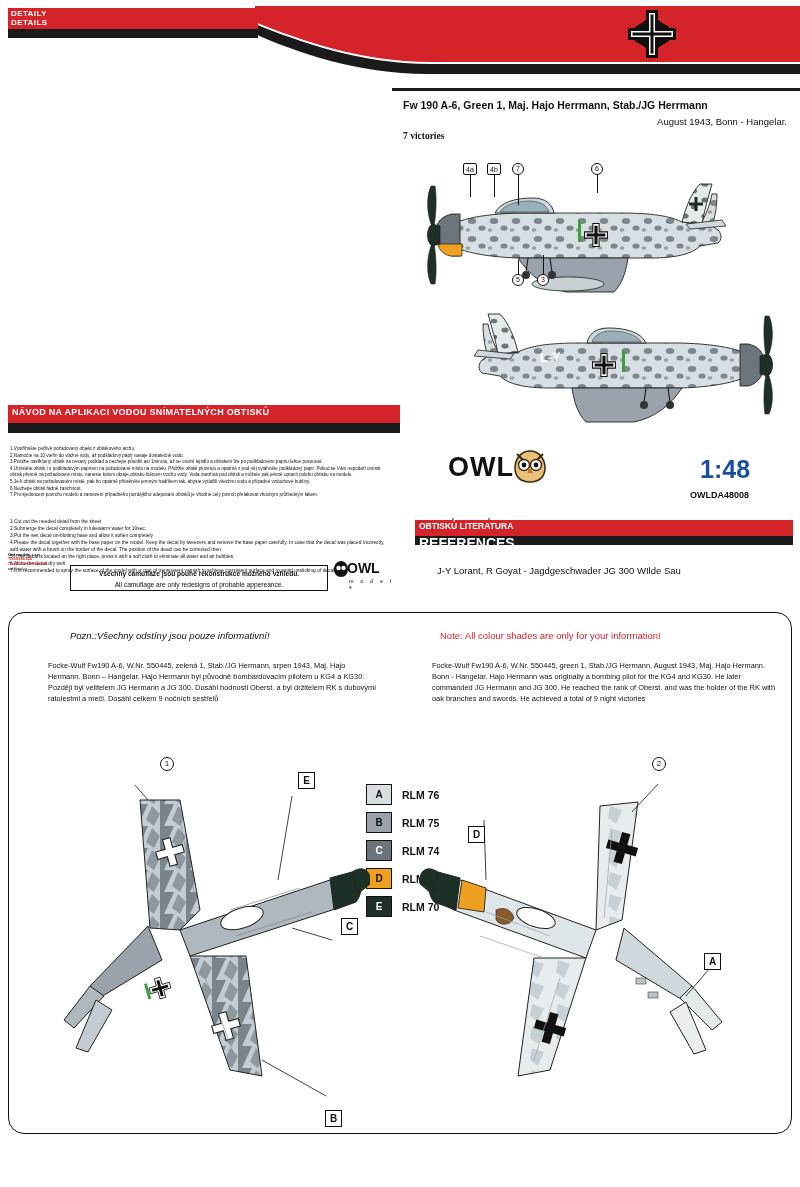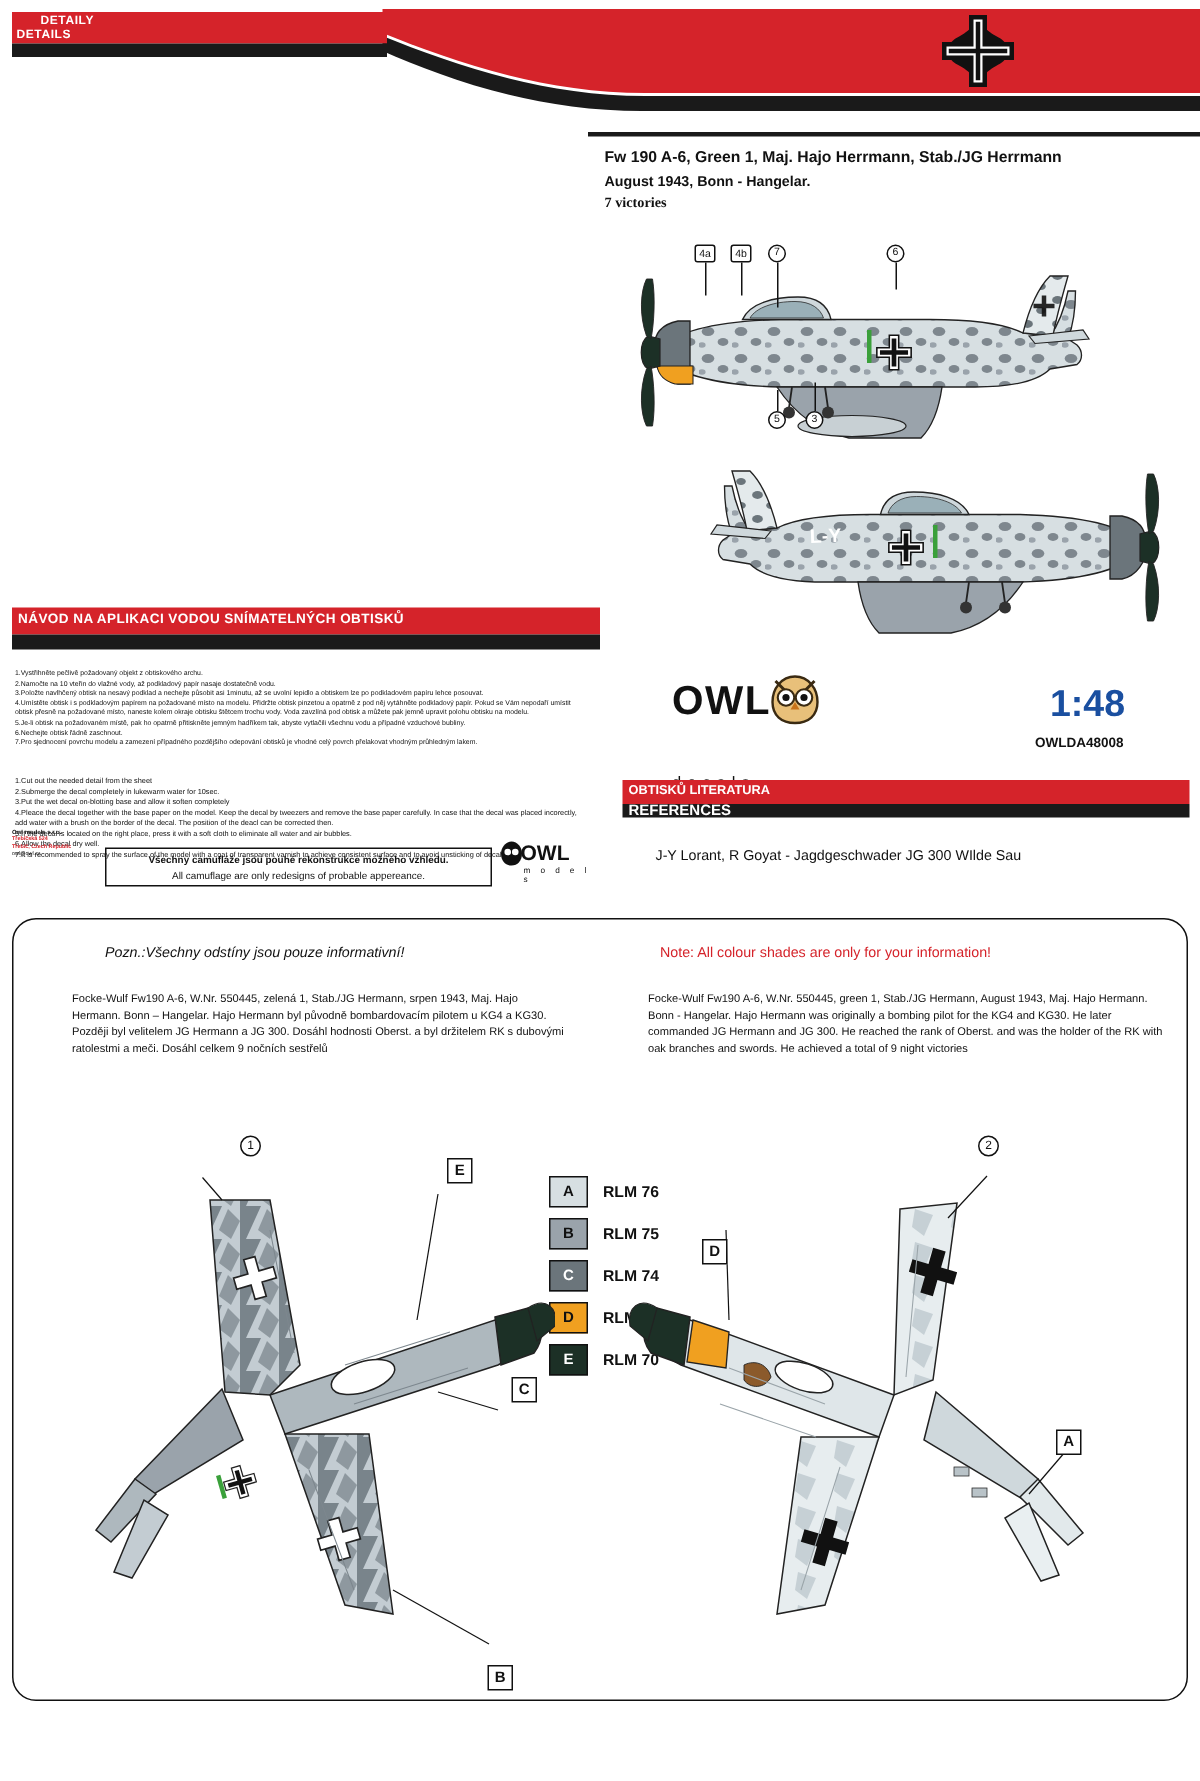"DETAILY" .topleft-banner .t1 { margin-left: 16px -> none }
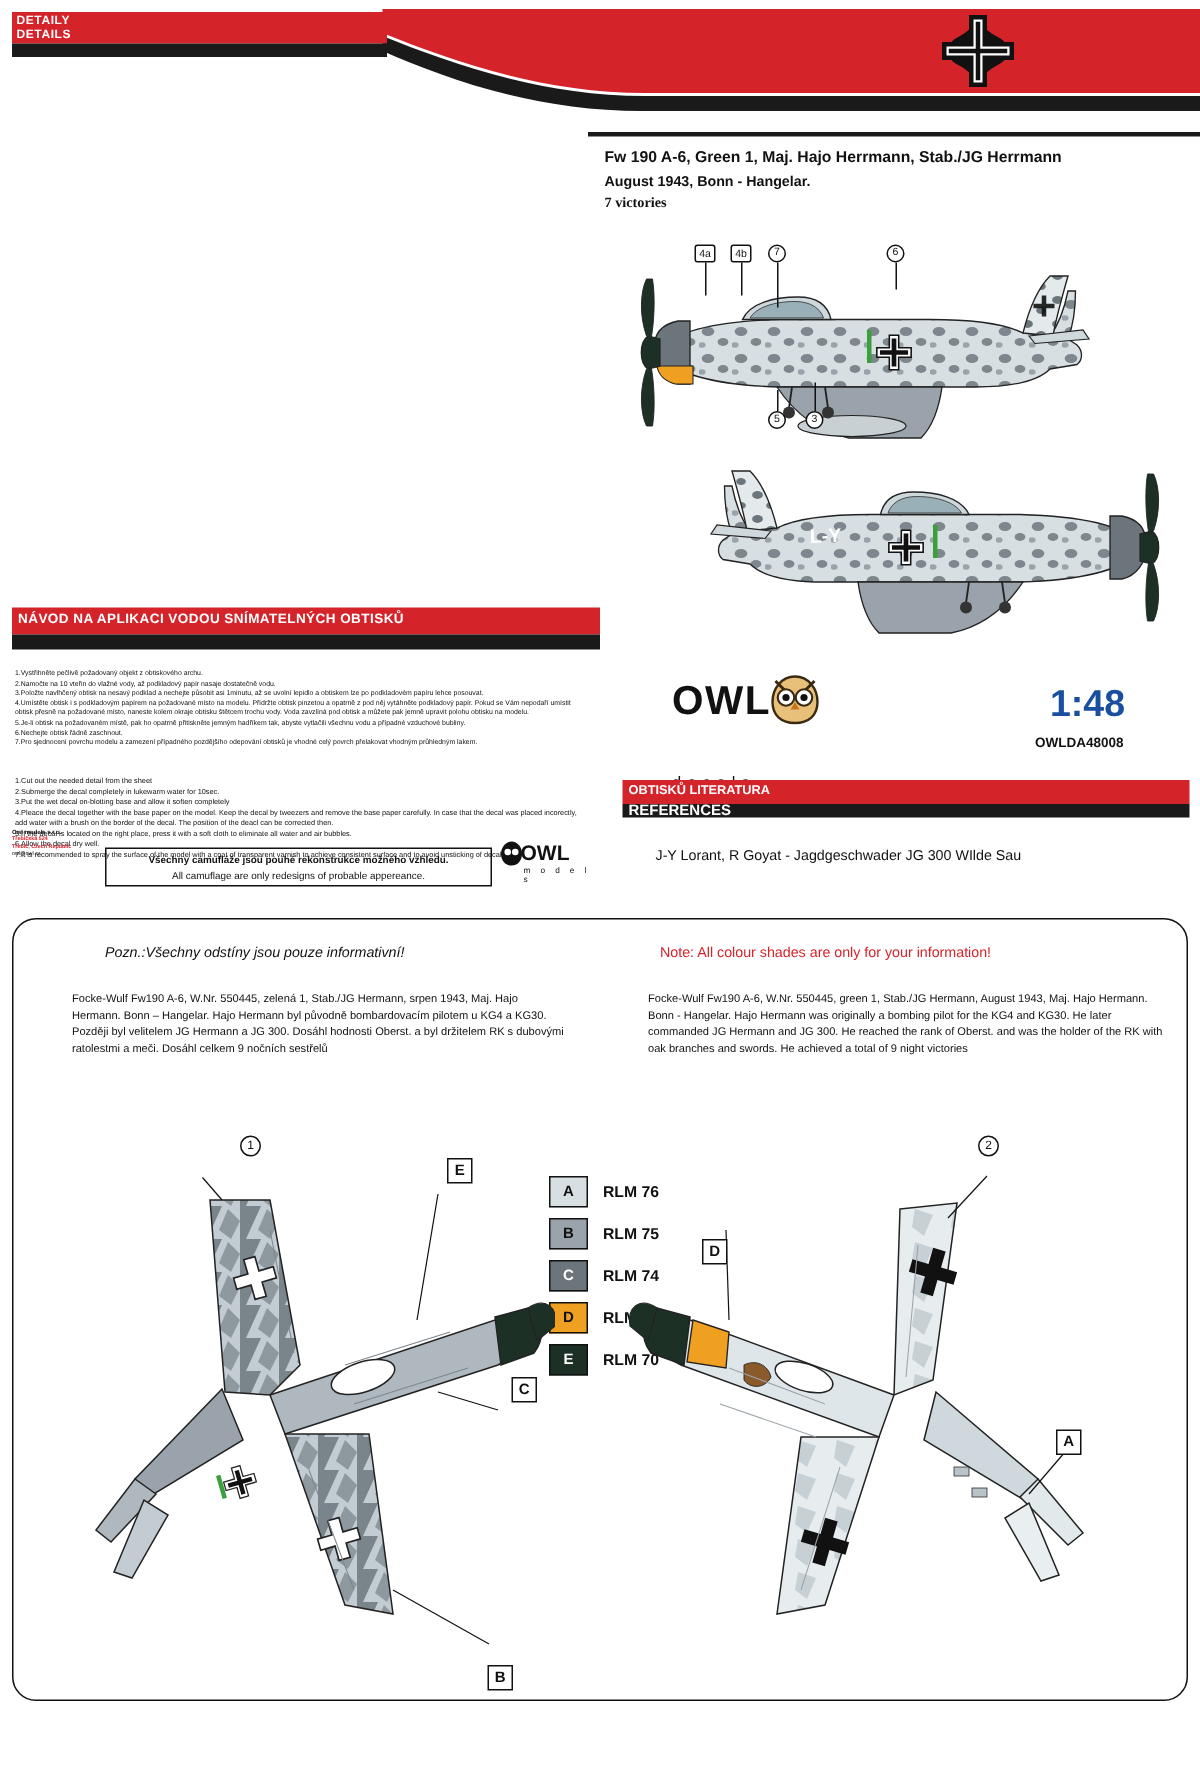"August 1943, Bonn - Hangelar." .hdr-sub { font-weight: bold -> normal; text-align: none -> right }
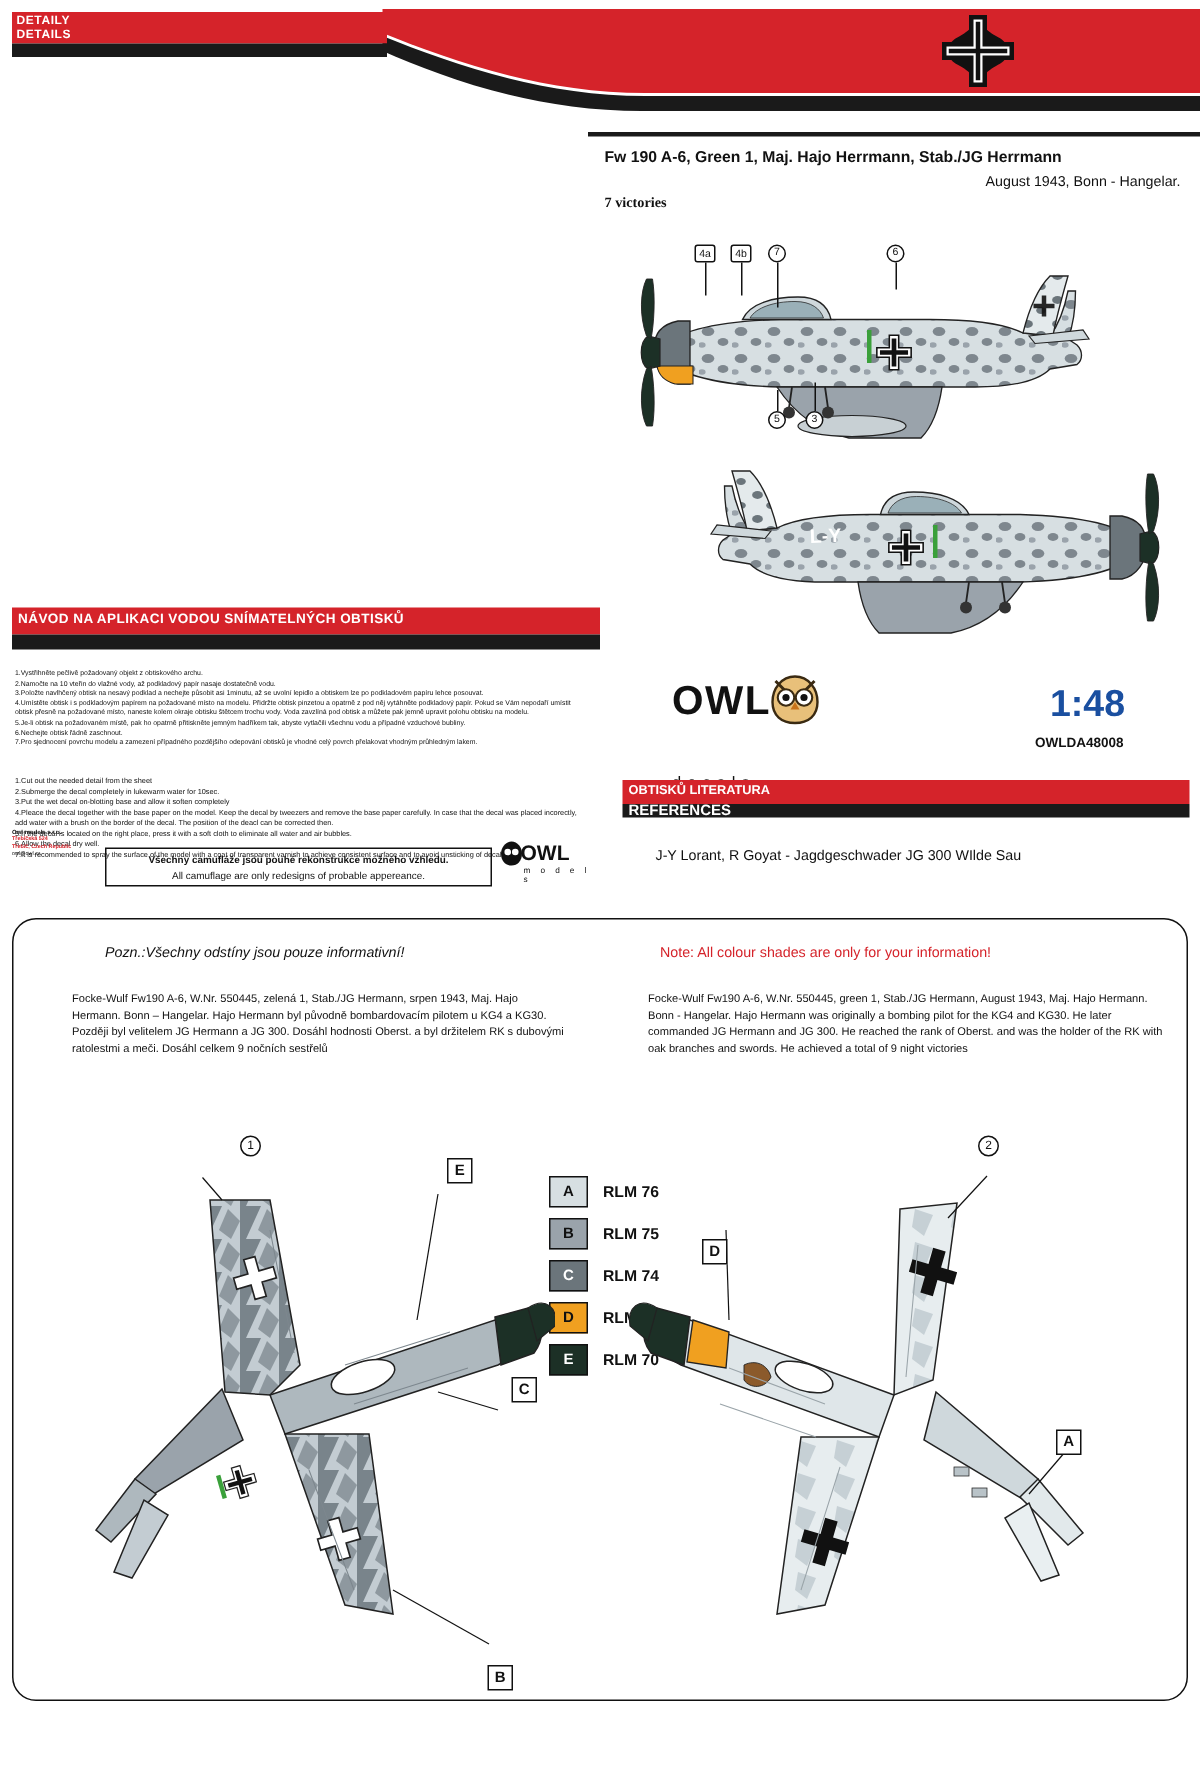"REFERENCES" .ref-banner .en { font-size: 10px -> 14px }
